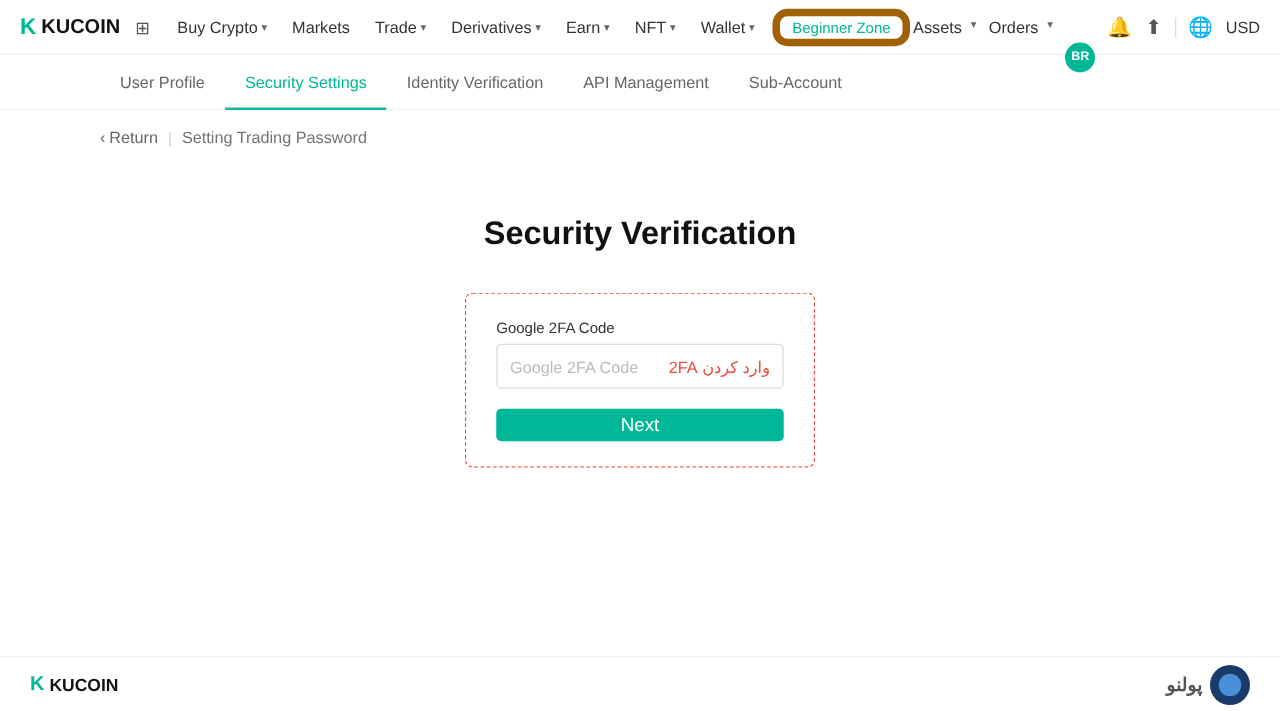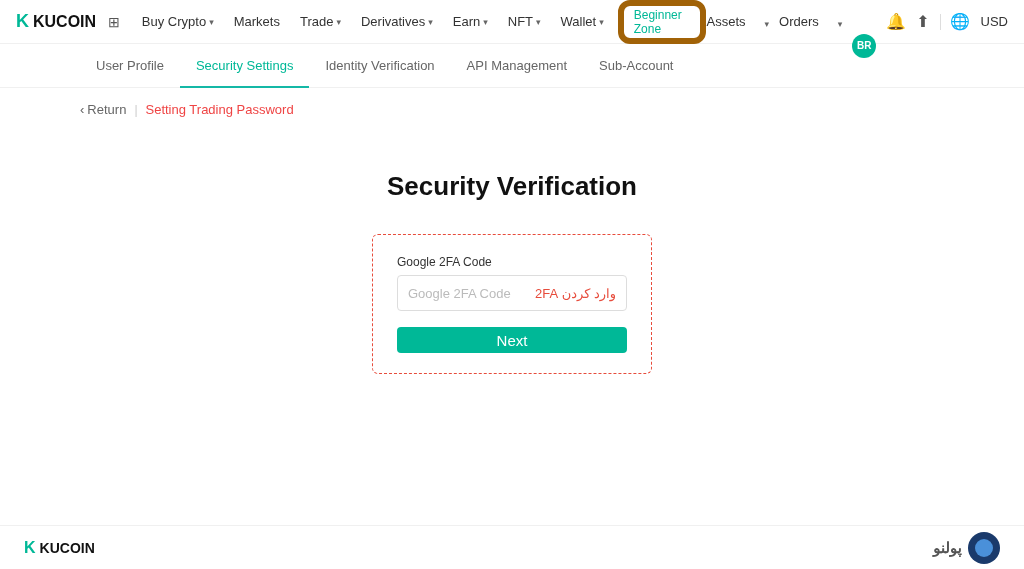"Assets" .nav-right-item { align-items: flex-end -> flex-start; gap: 16px -> 4px }
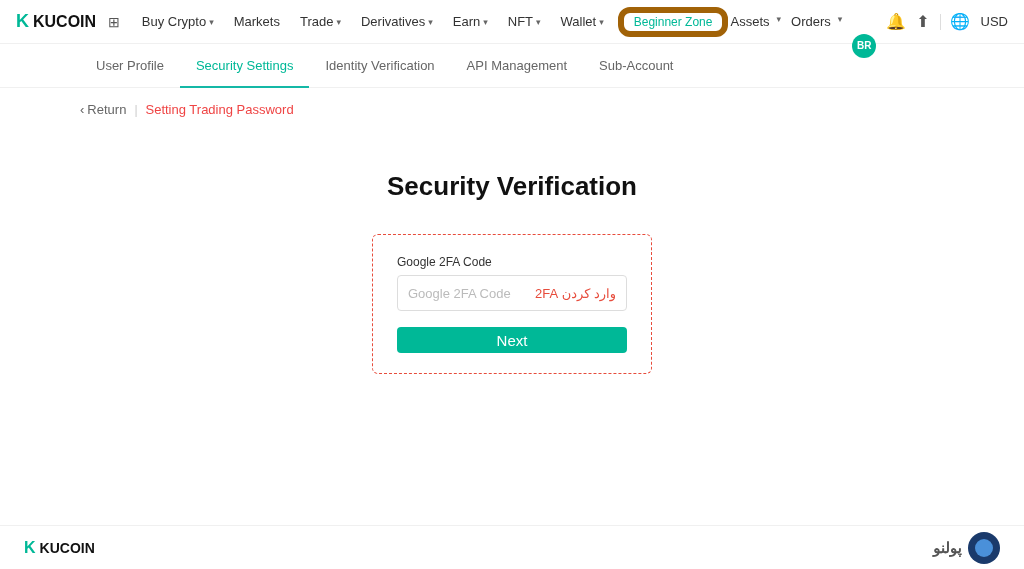"Setting Trading Password" .breadcrumb-current { color: #ef4444 -> #737373 }
